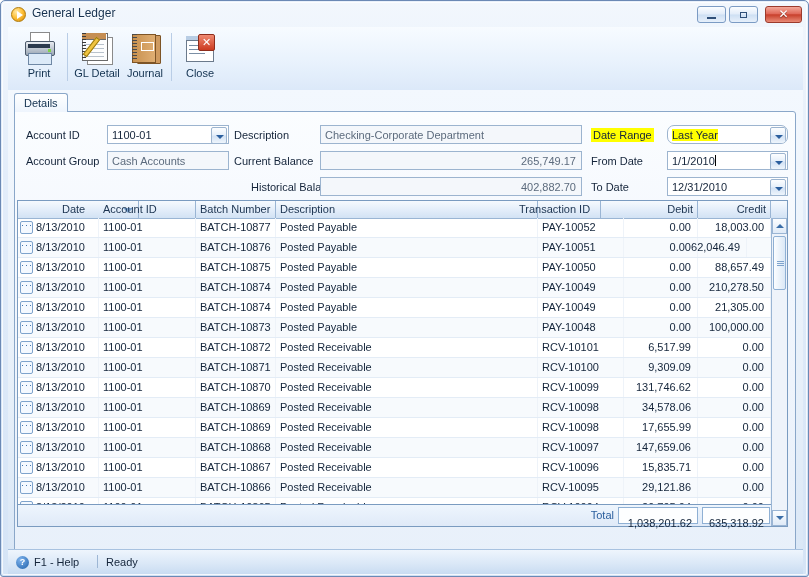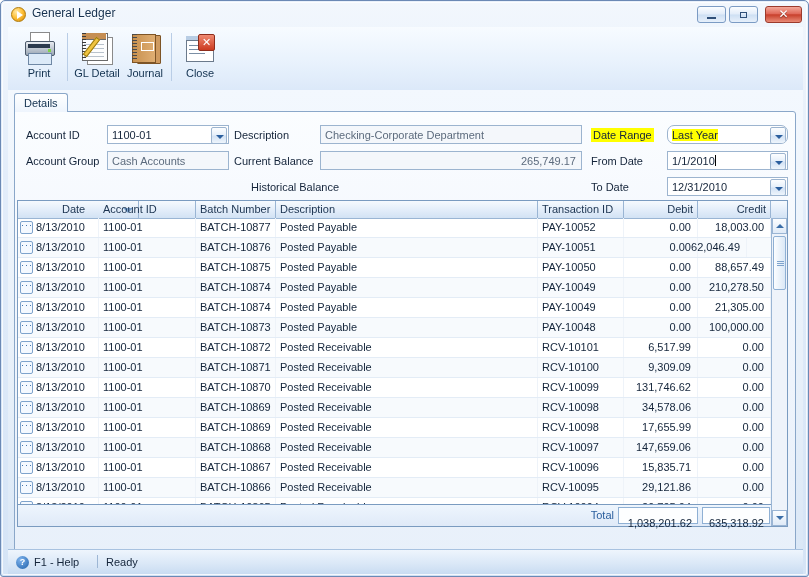"402,882.70" div.fbox { html: none -> <div>402,882.70</div> }
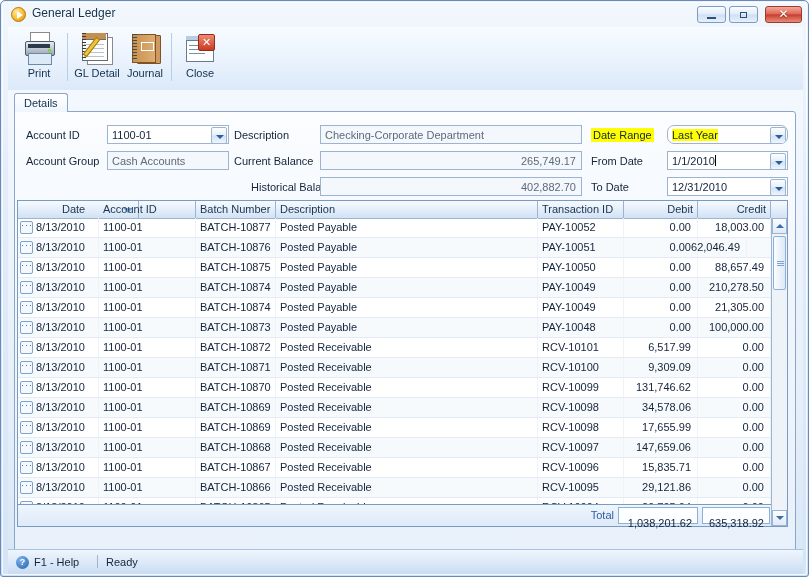"Transaction ID" div.hcell { left: 520px -> 497px }
